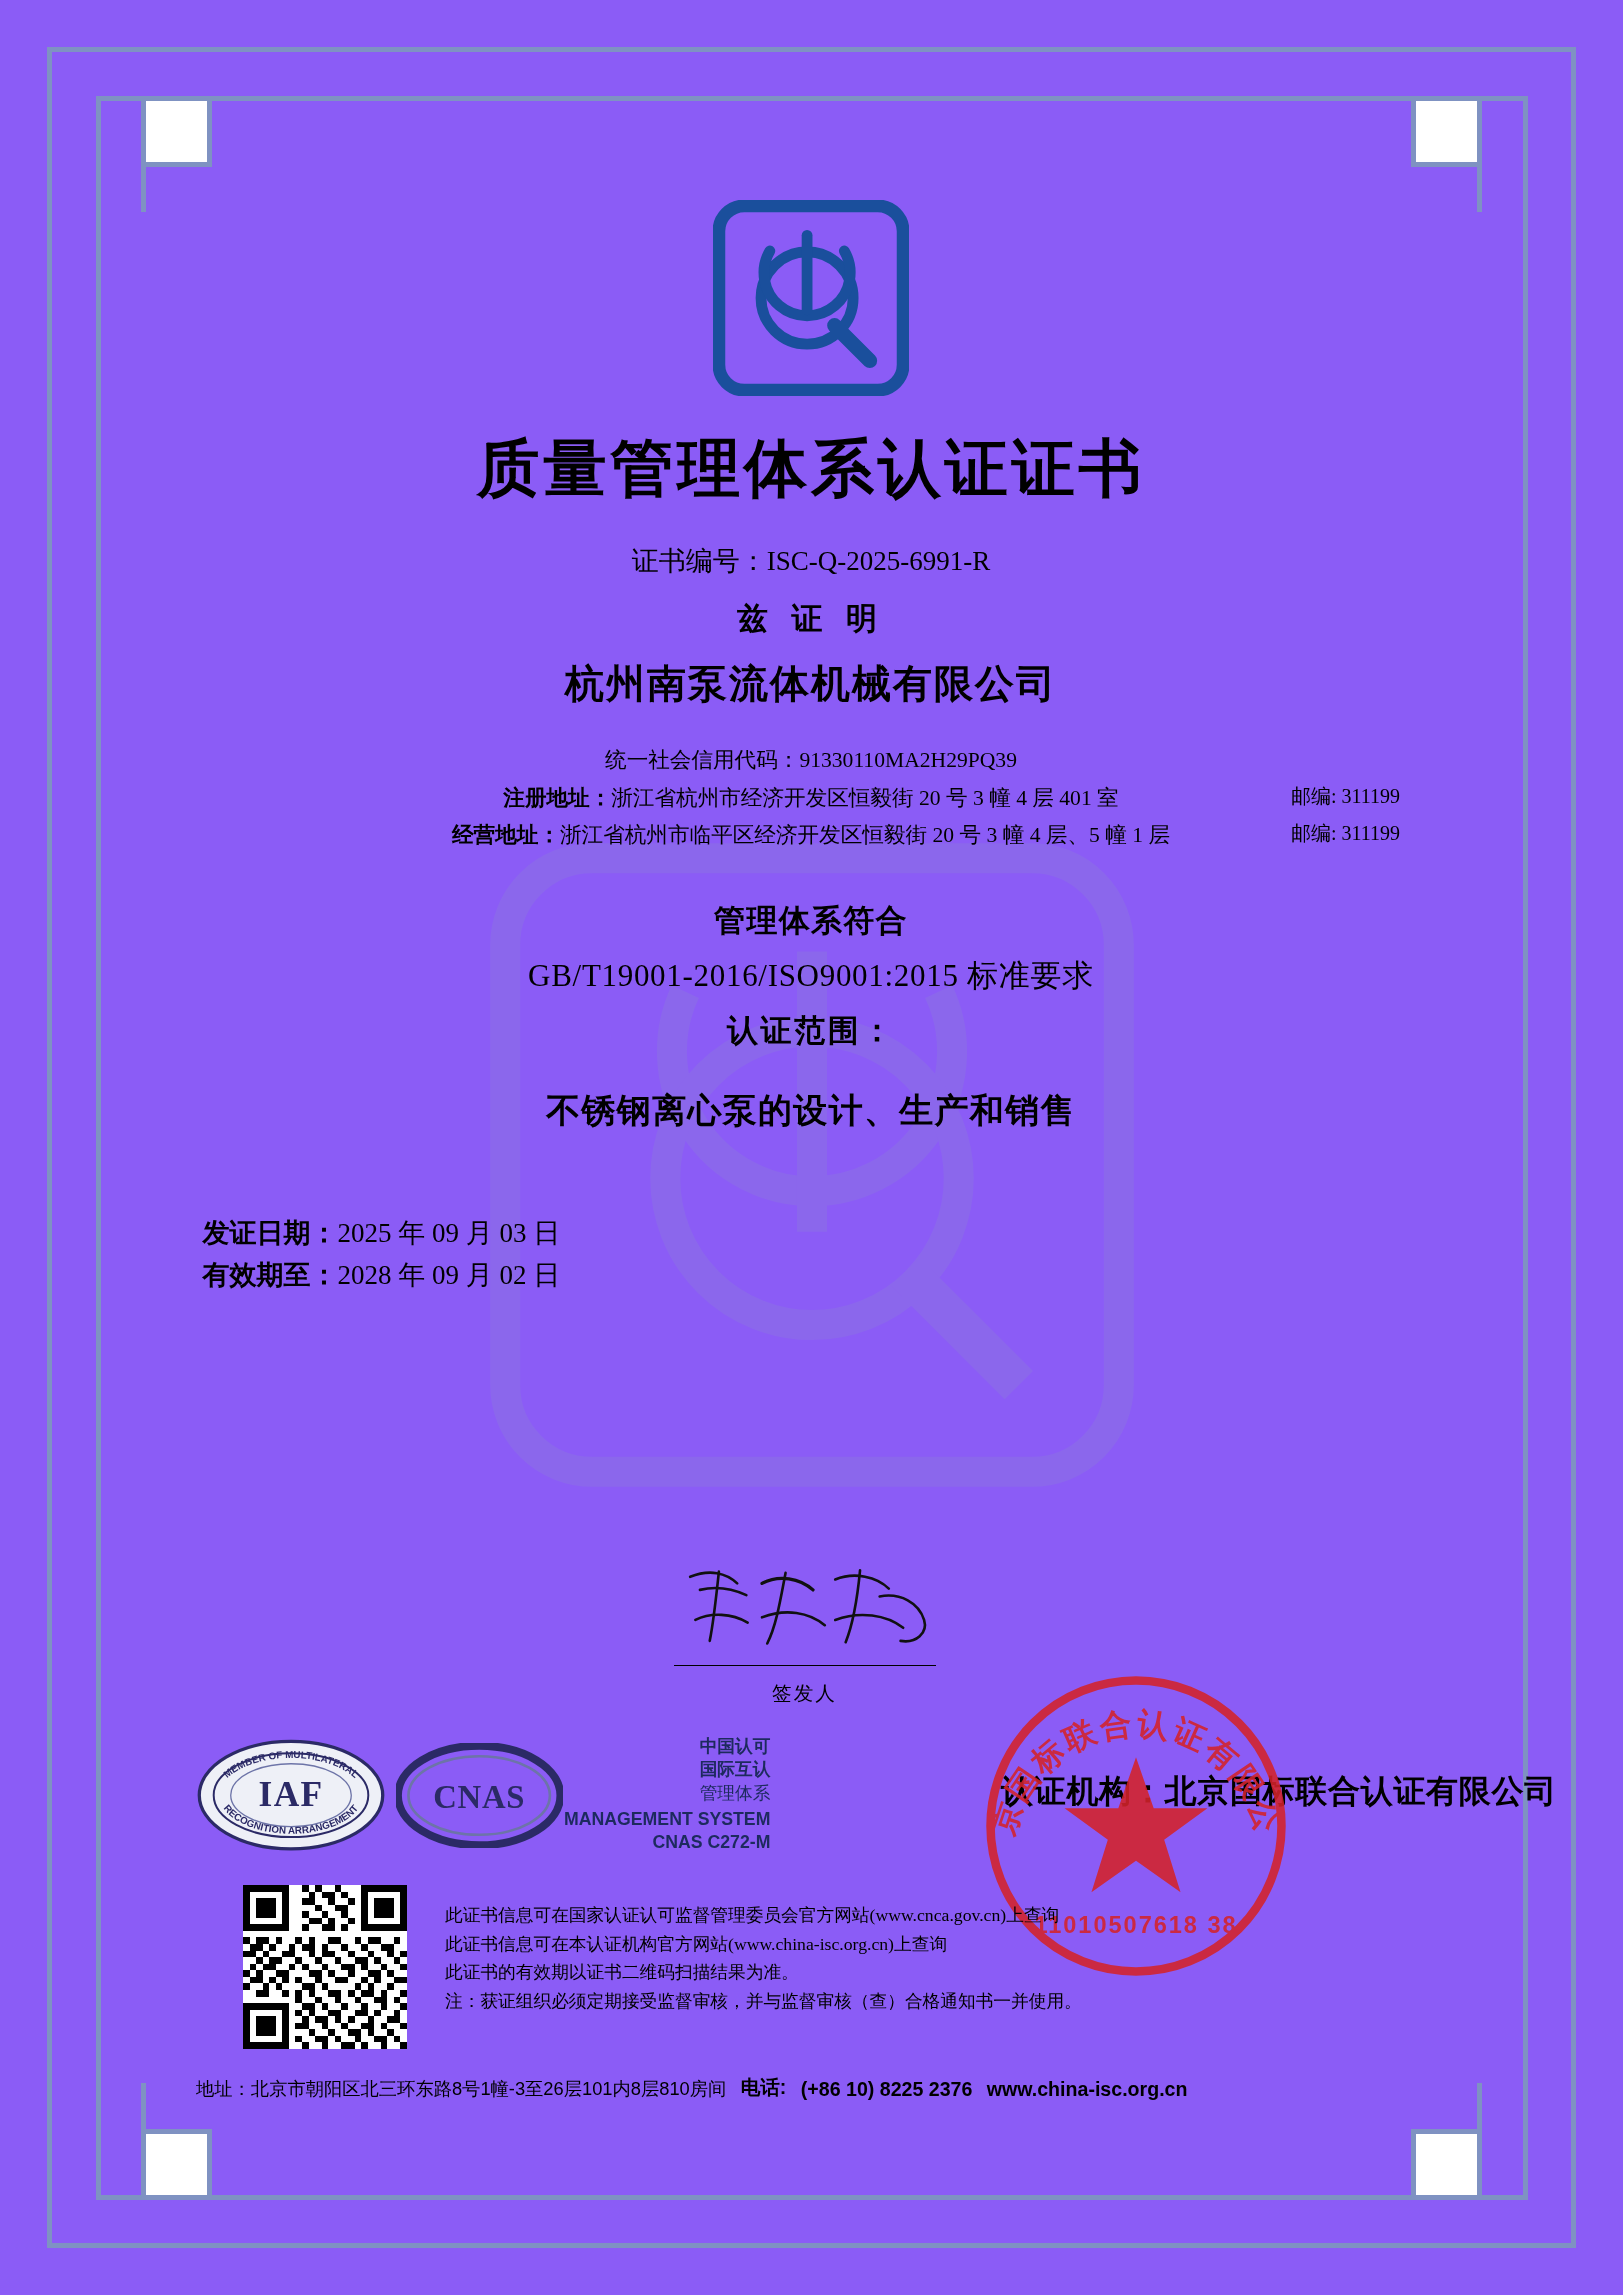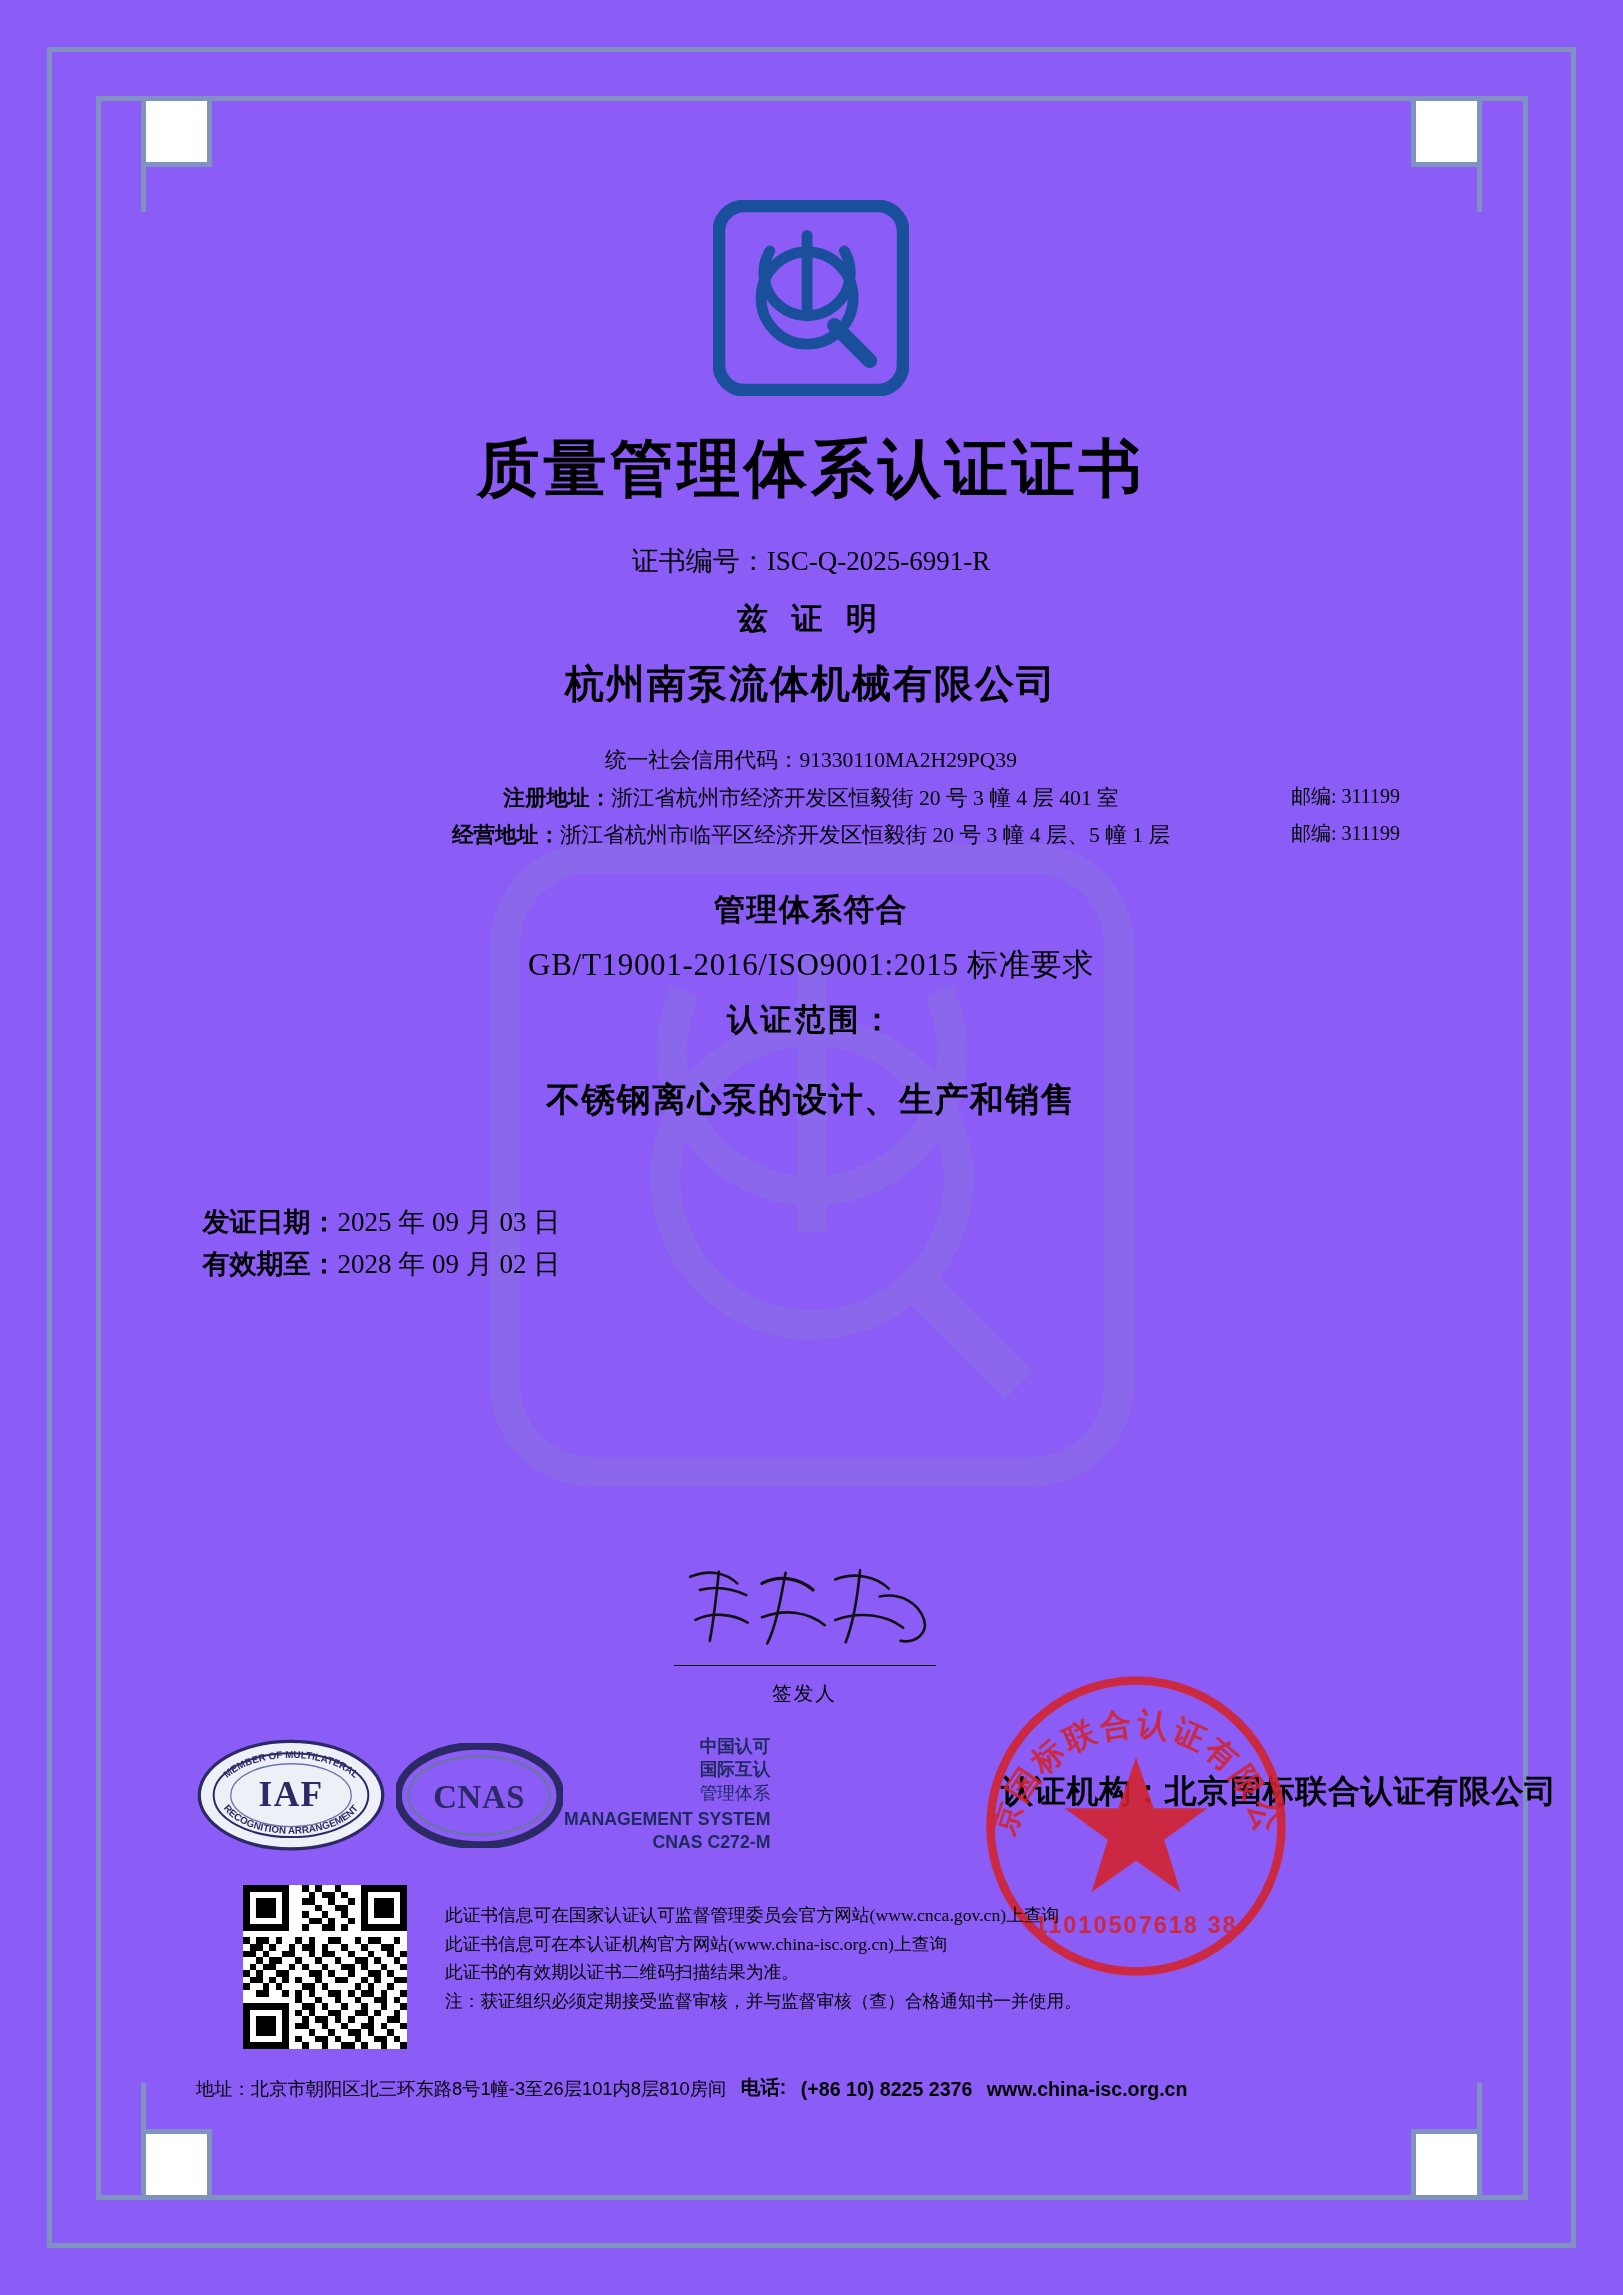"管理体系符合" .conform { margin-top: 40px -> 51px }
